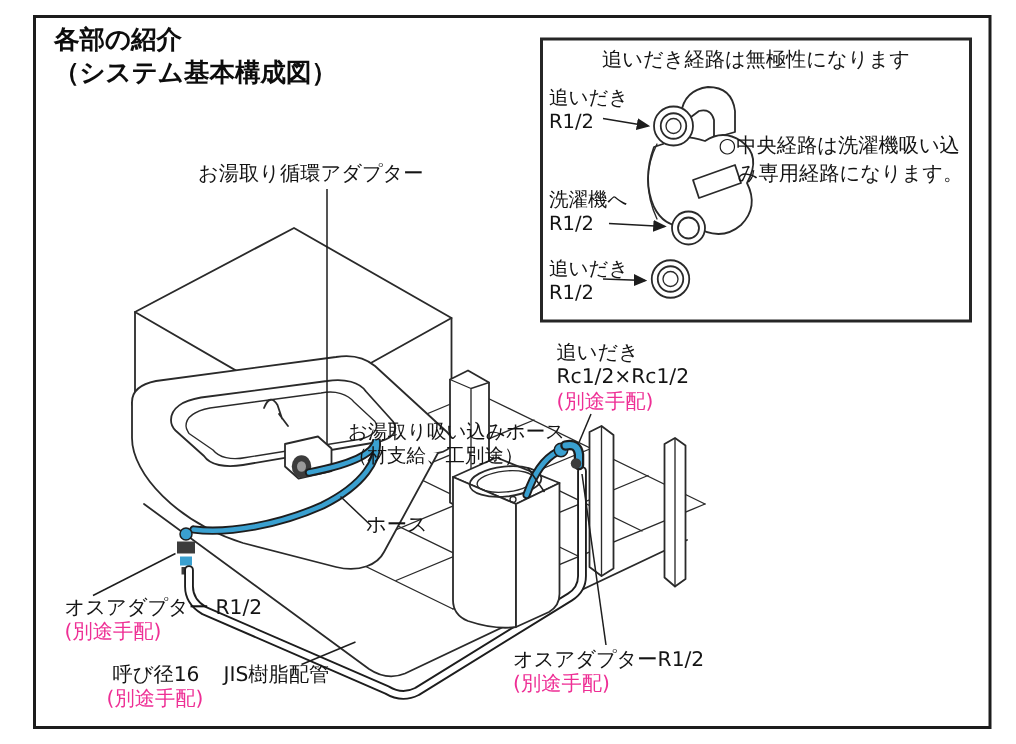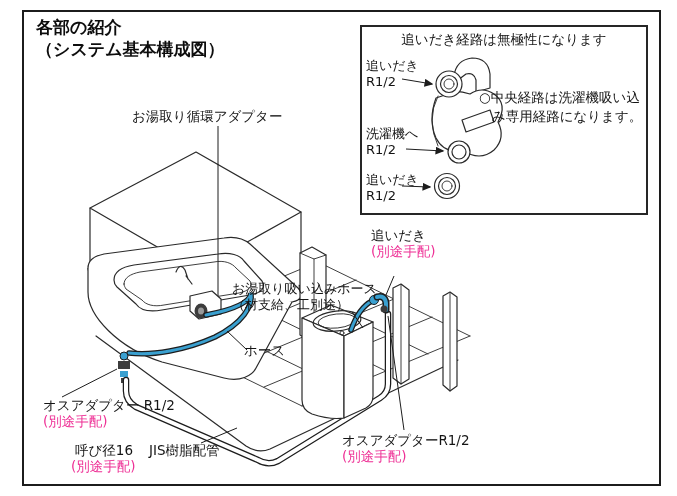"Rc1/2×Rc1/2" div { html: none -> <div>Rc1/2×Rc1/2</div> }
